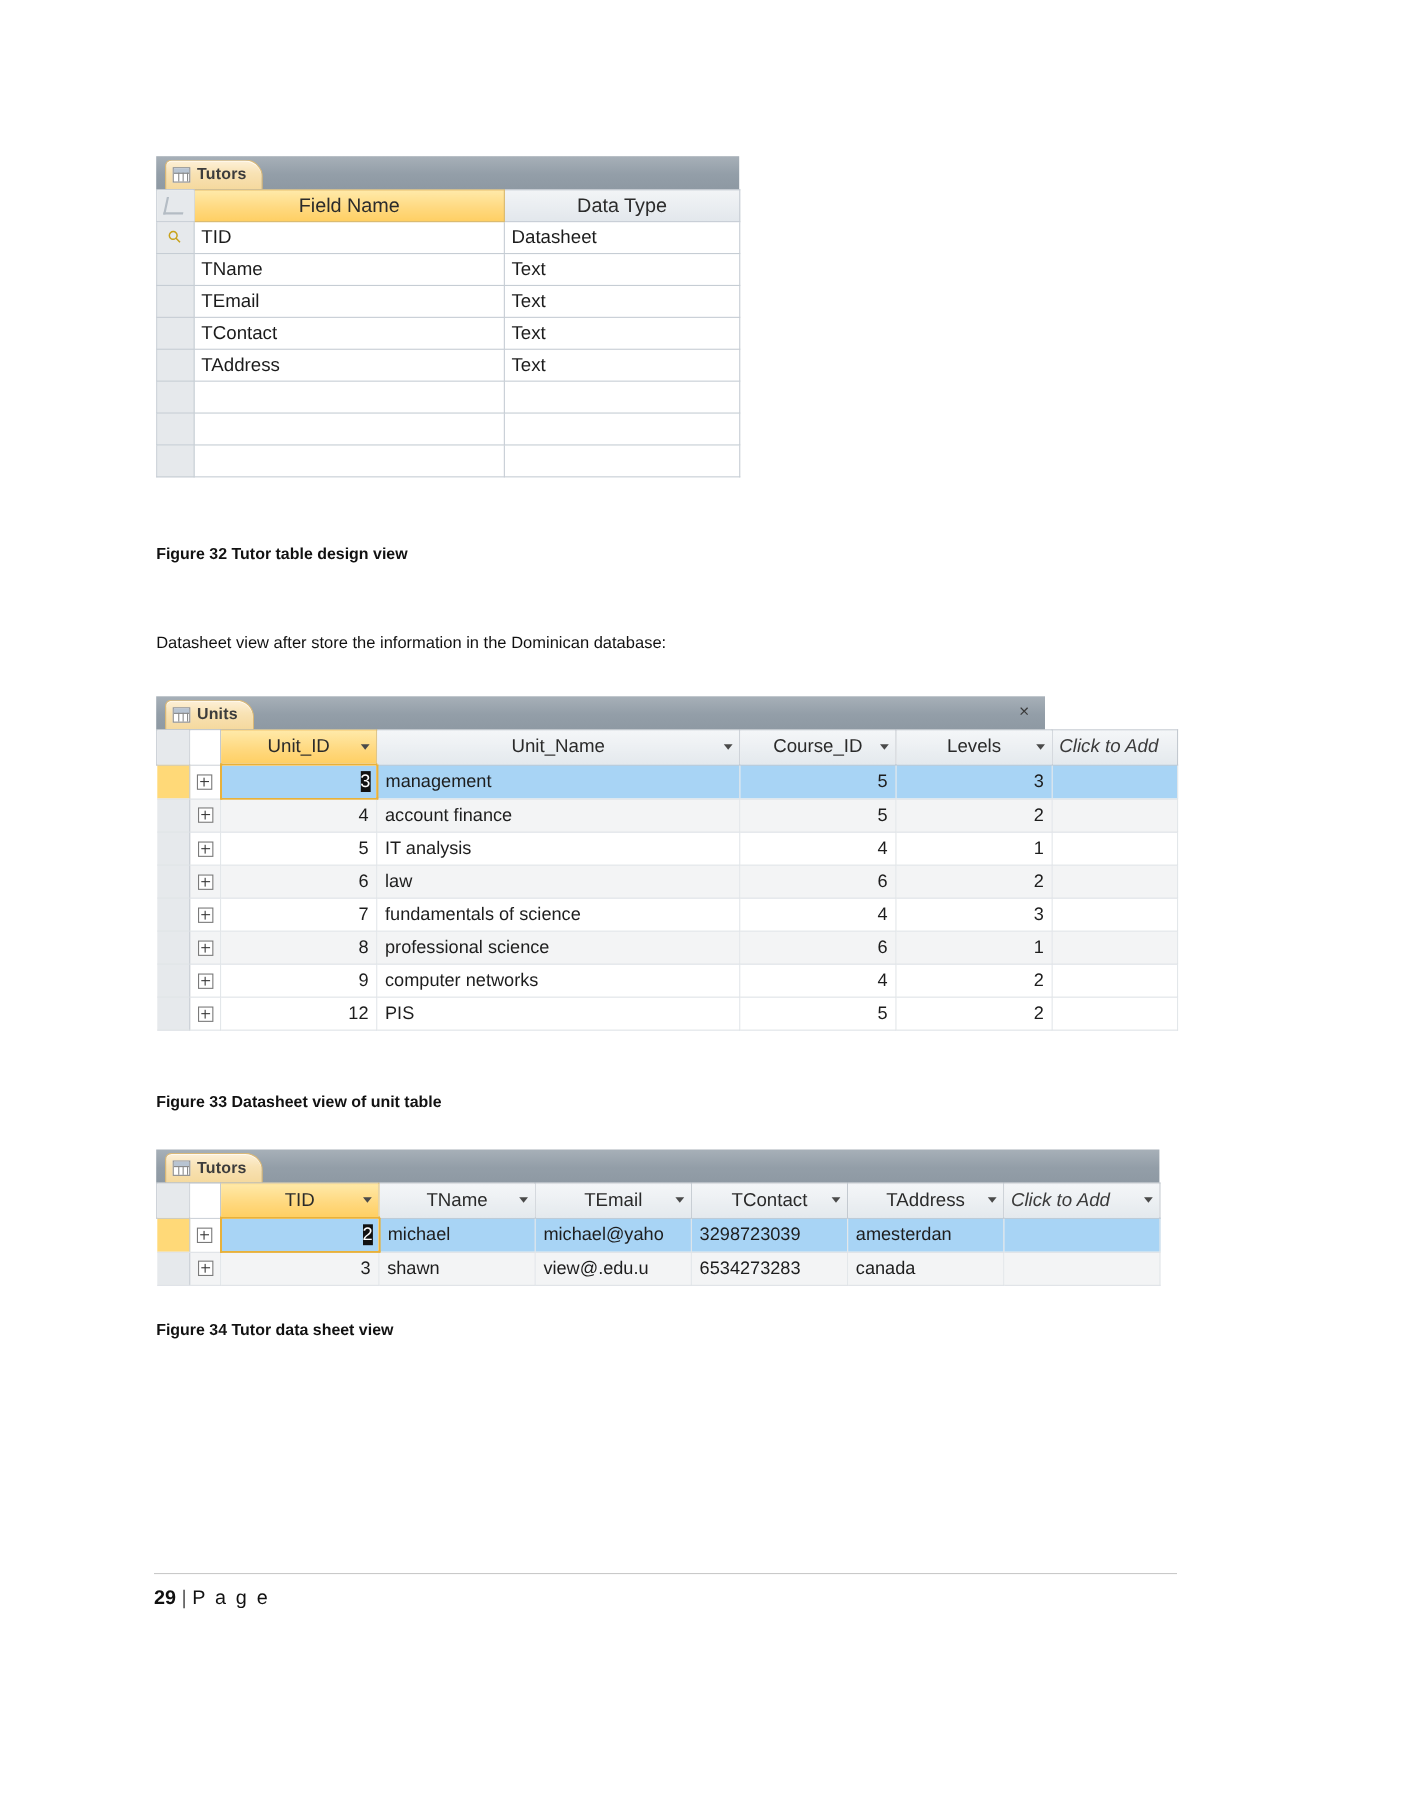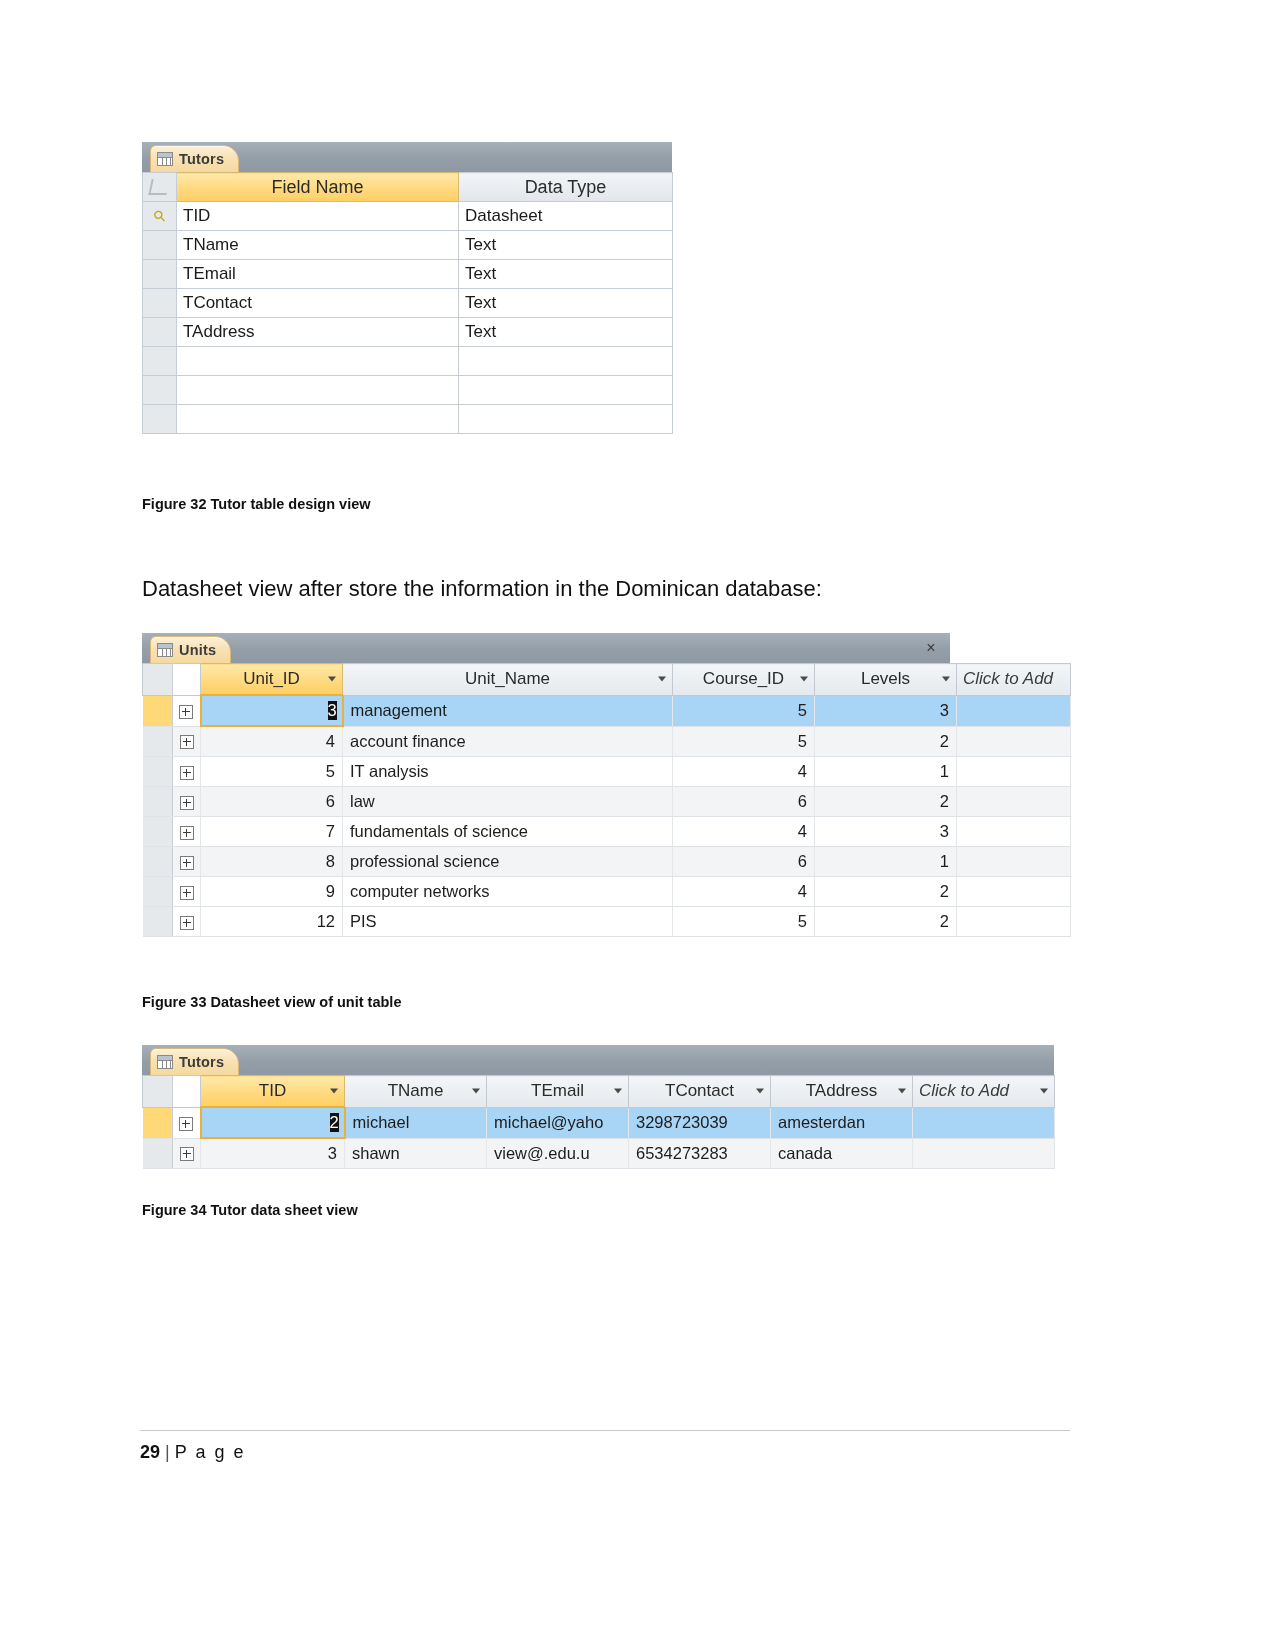"Datasheet view after store the" .para { font-size: 22px -> 15px }
